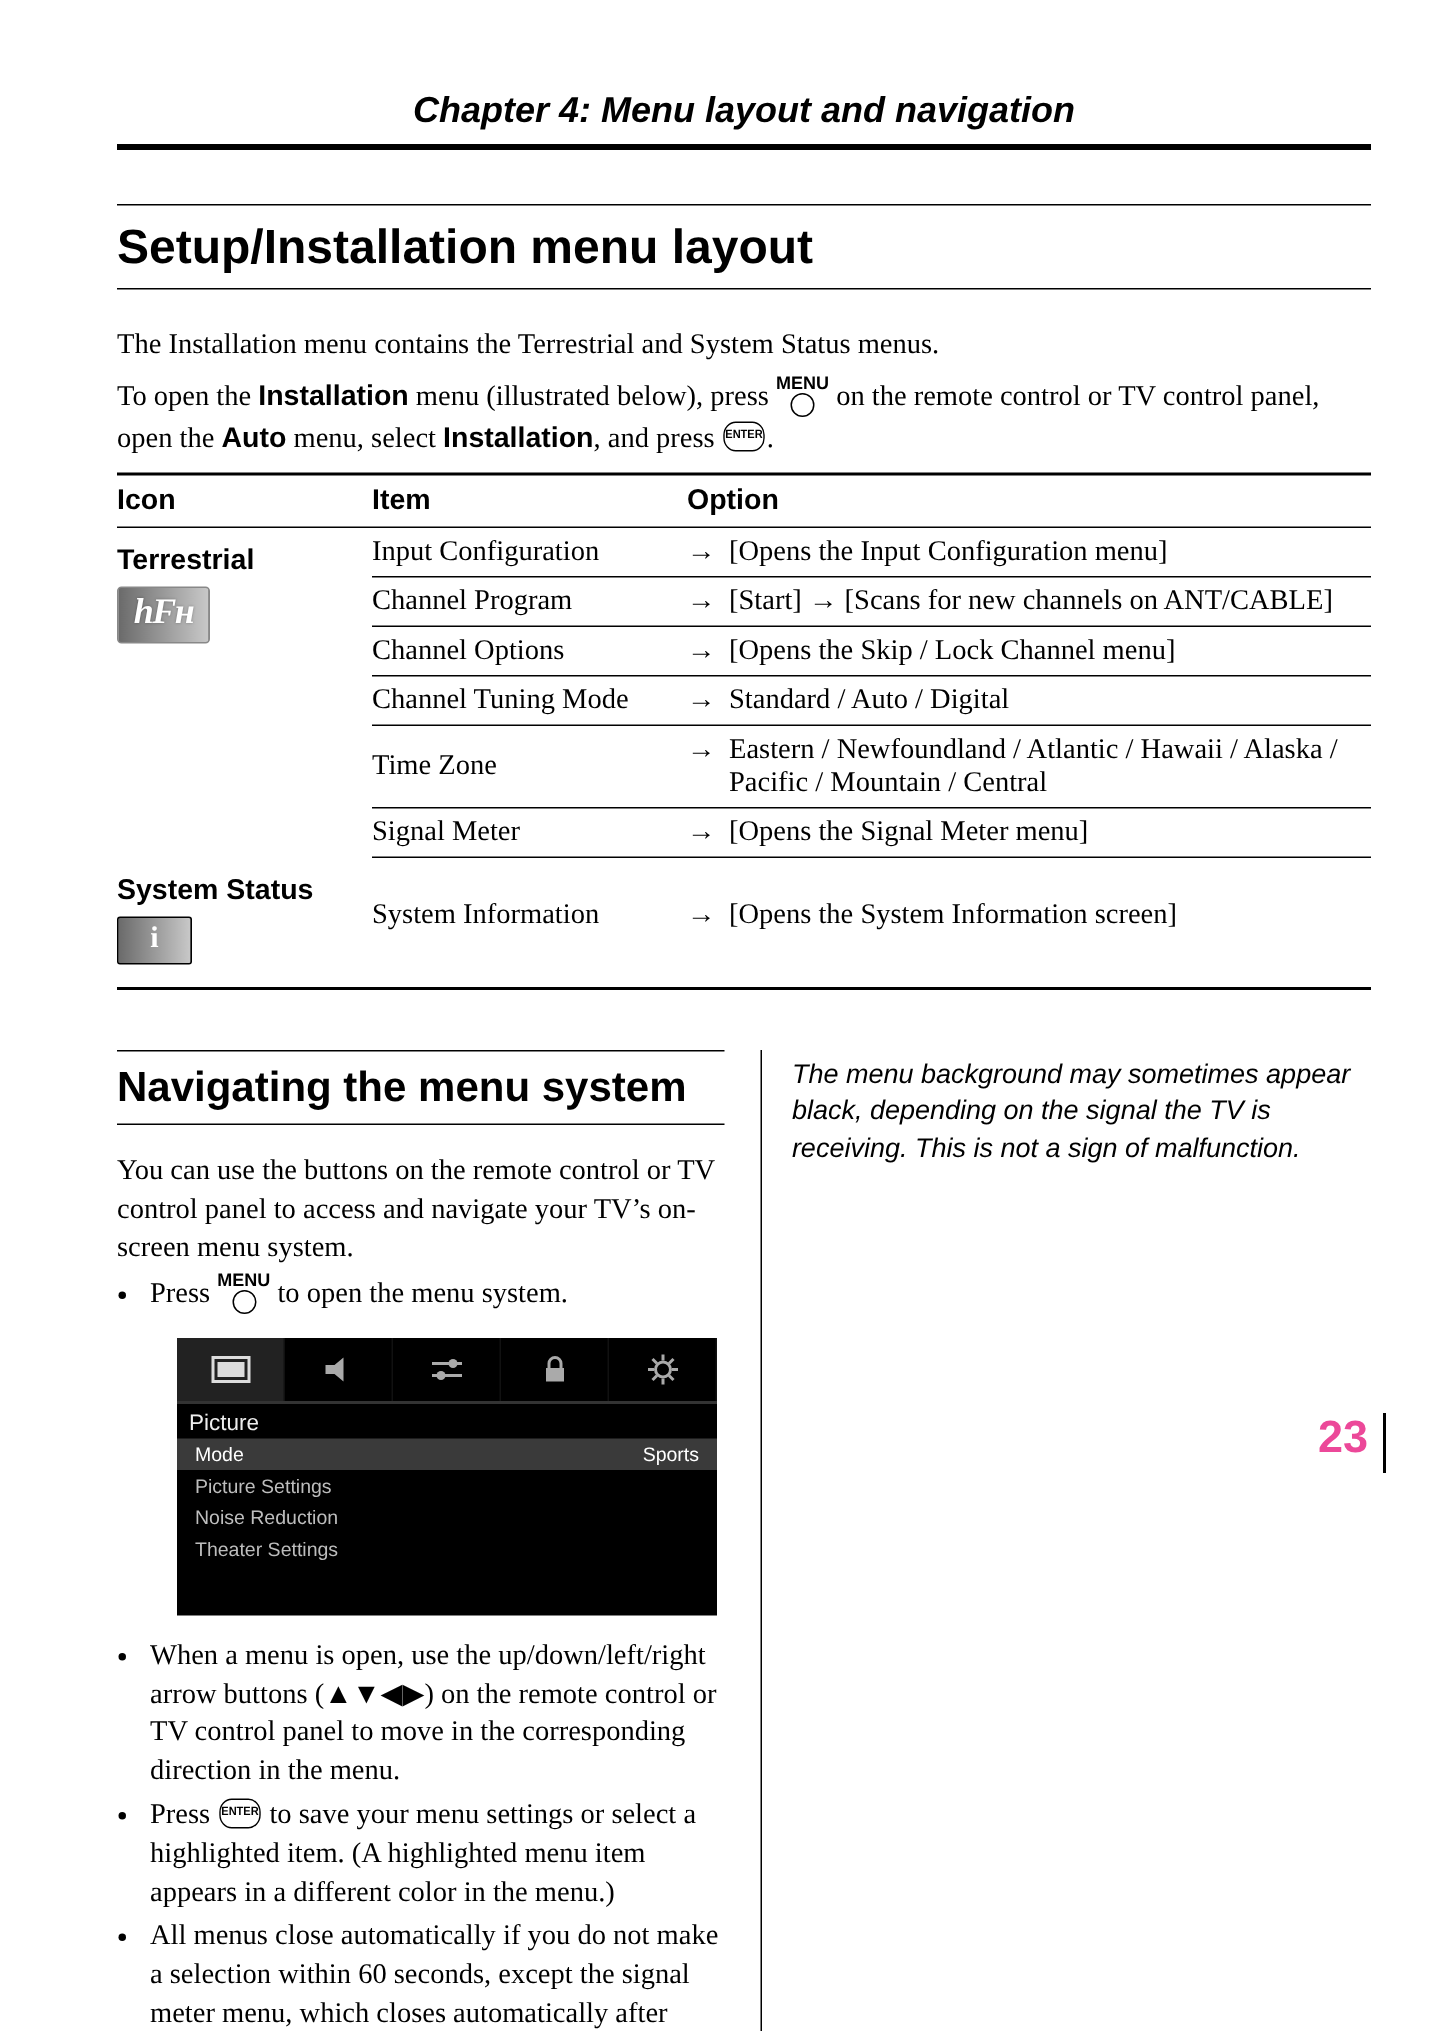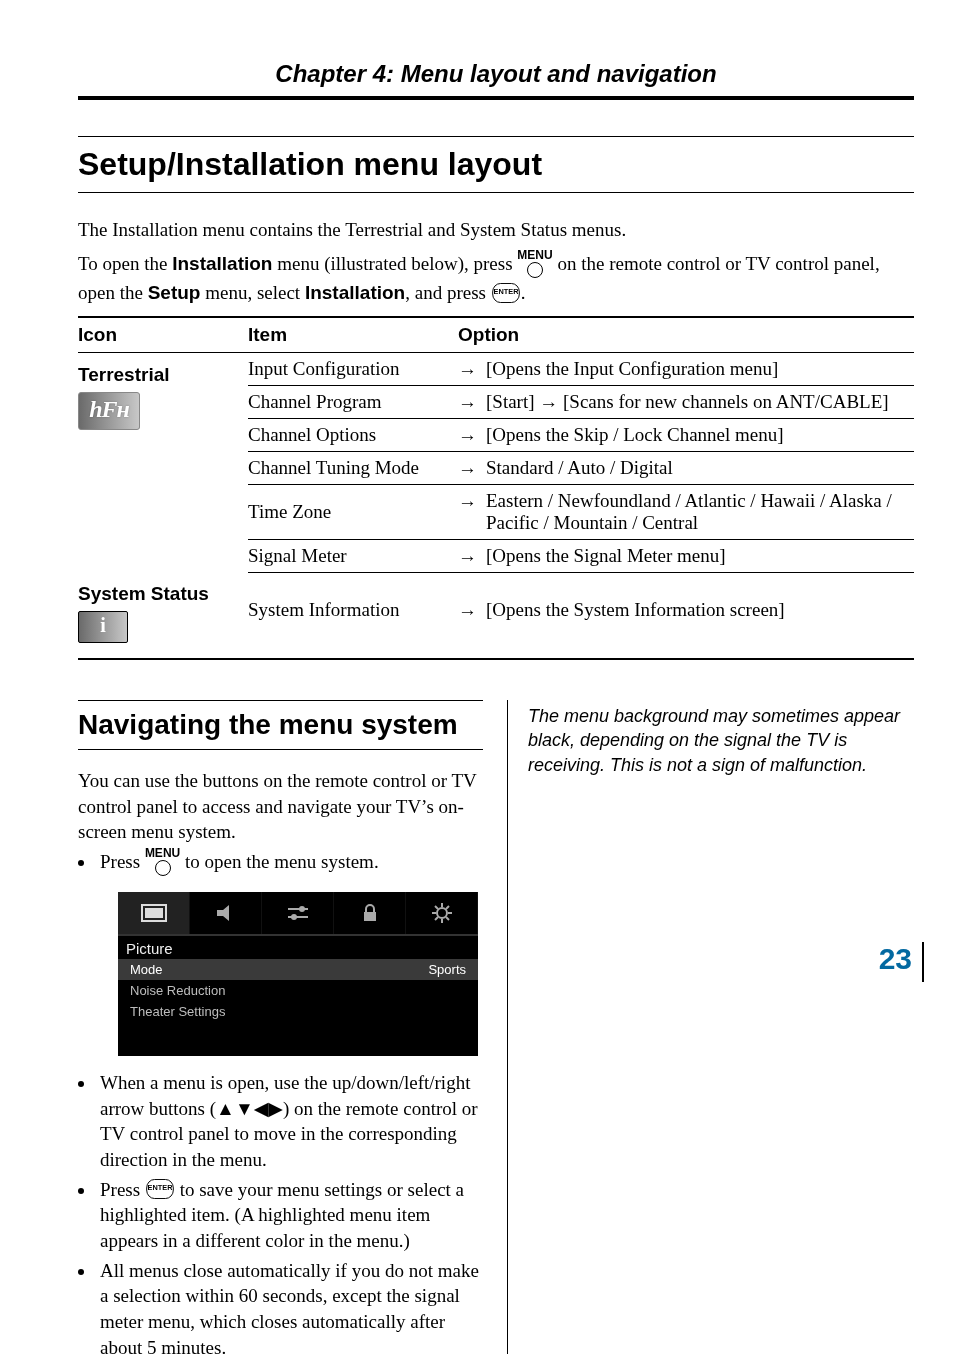"Setup" span.bold { text: Setup -> Auto }
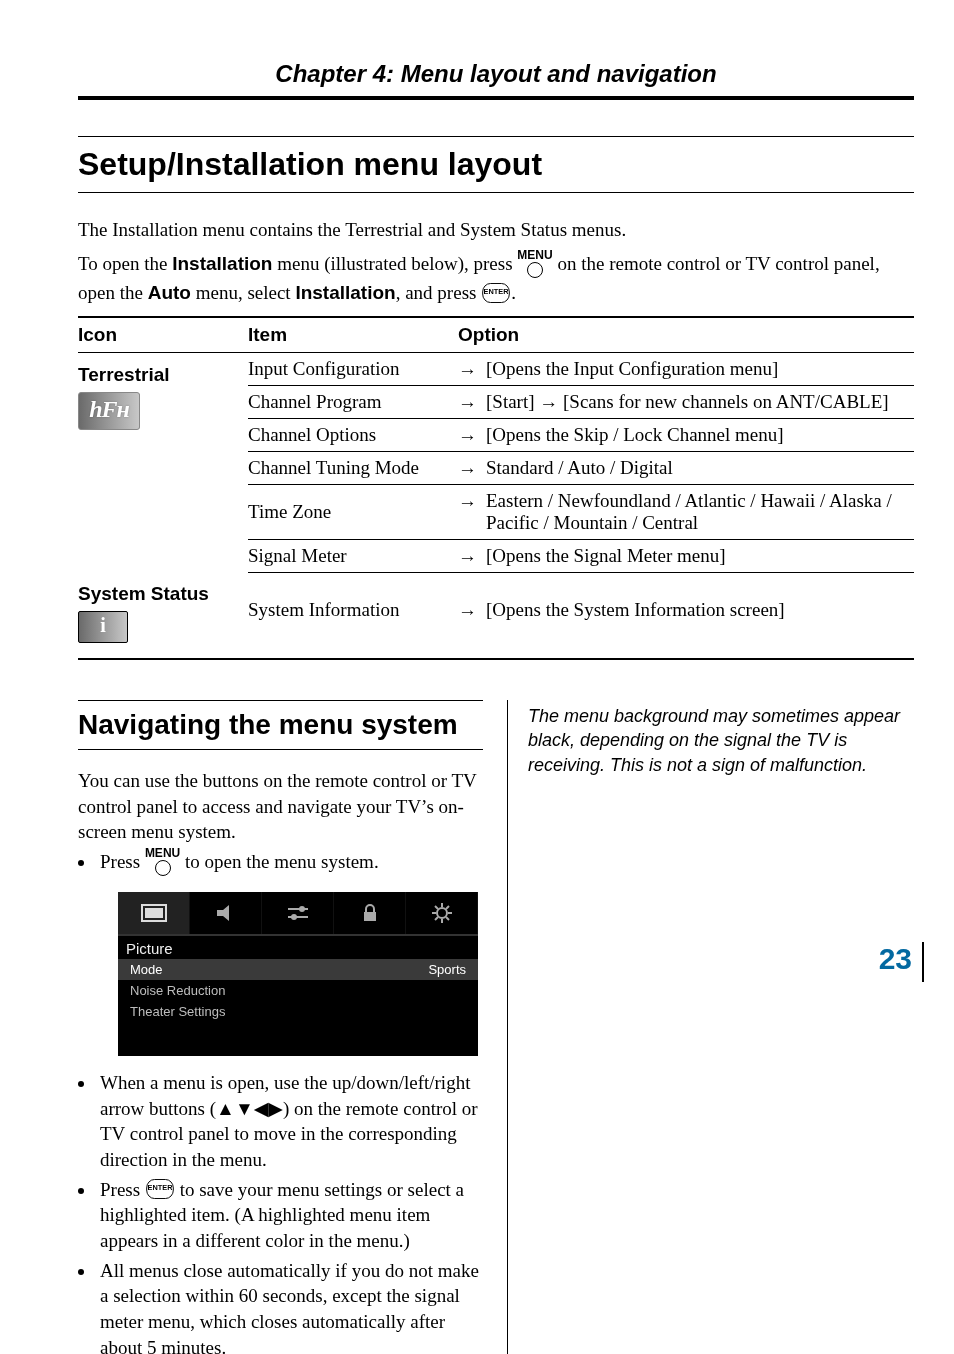"23" .page-num { color: #0369a1 -> #ec4899 }
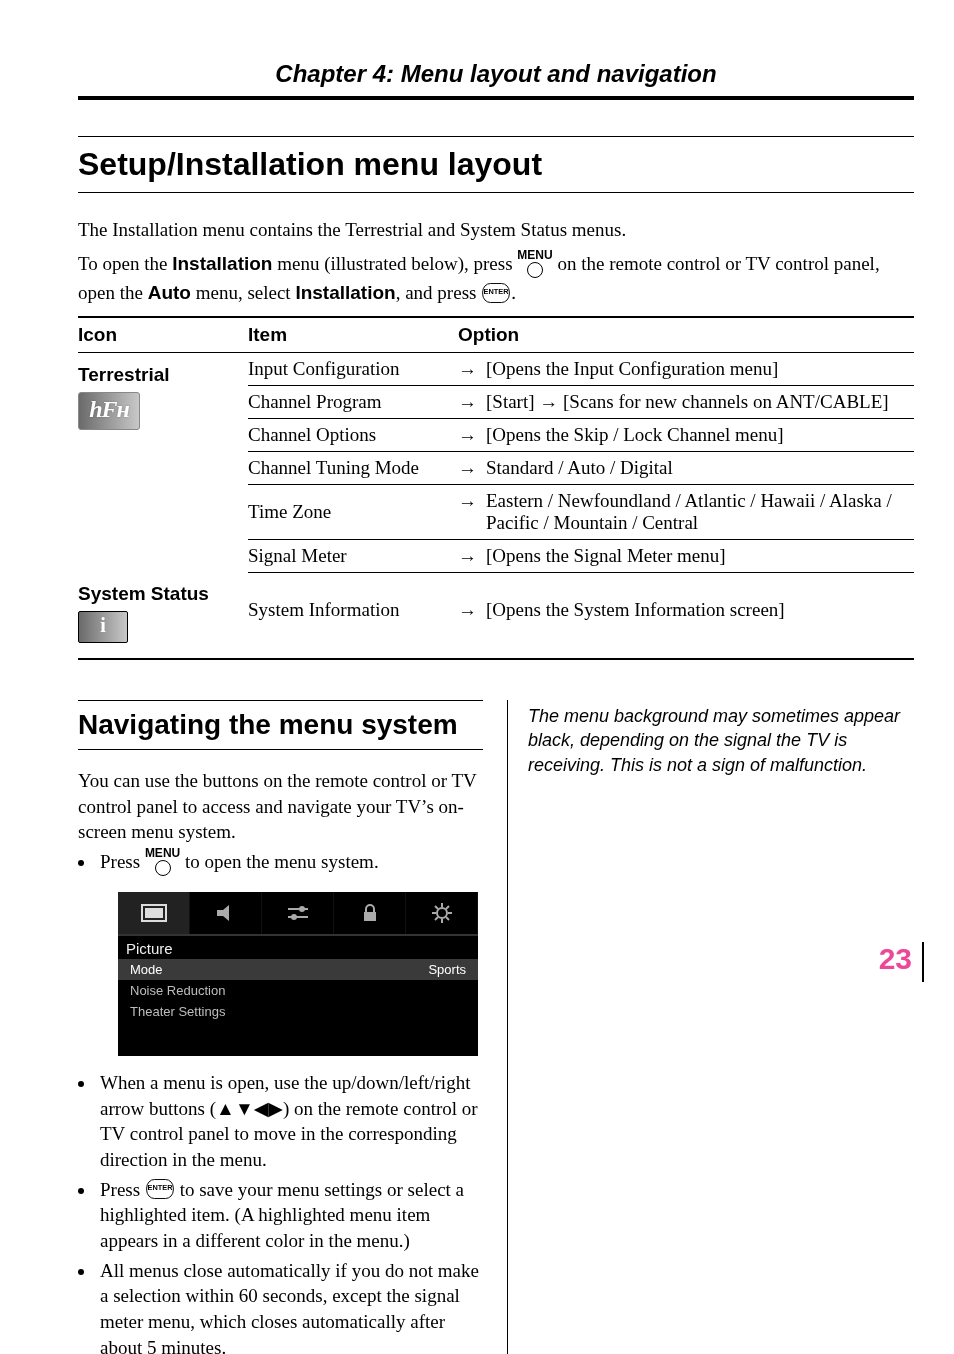"Picture Settings" div.menu-row { html: none -> <div> <span>Picture Settings</span> <span></span> </div> }
